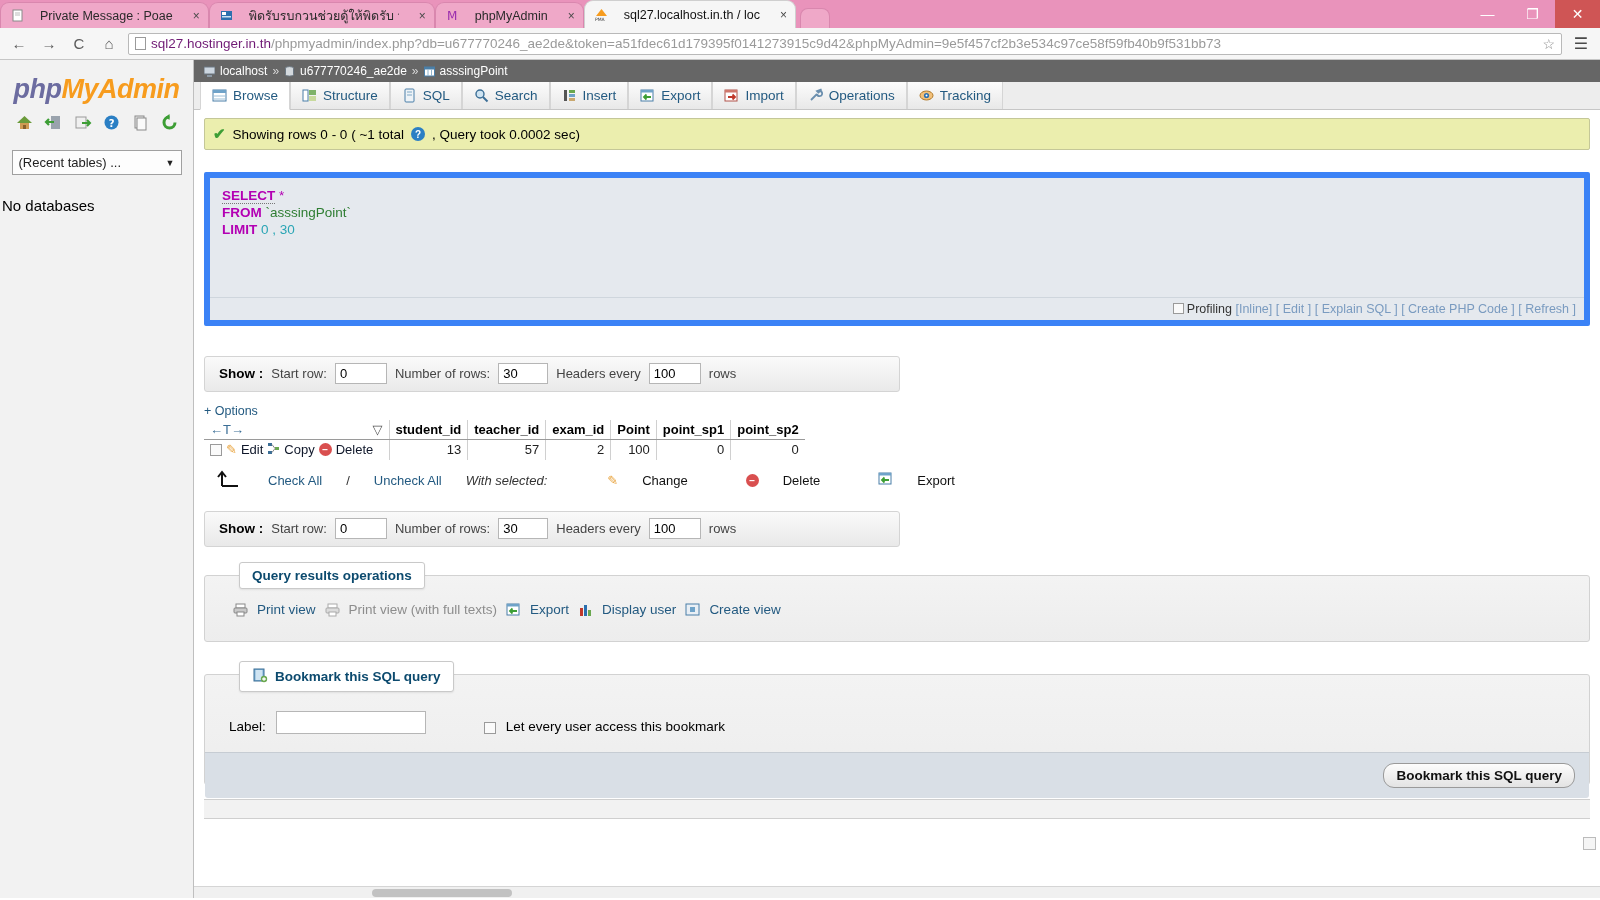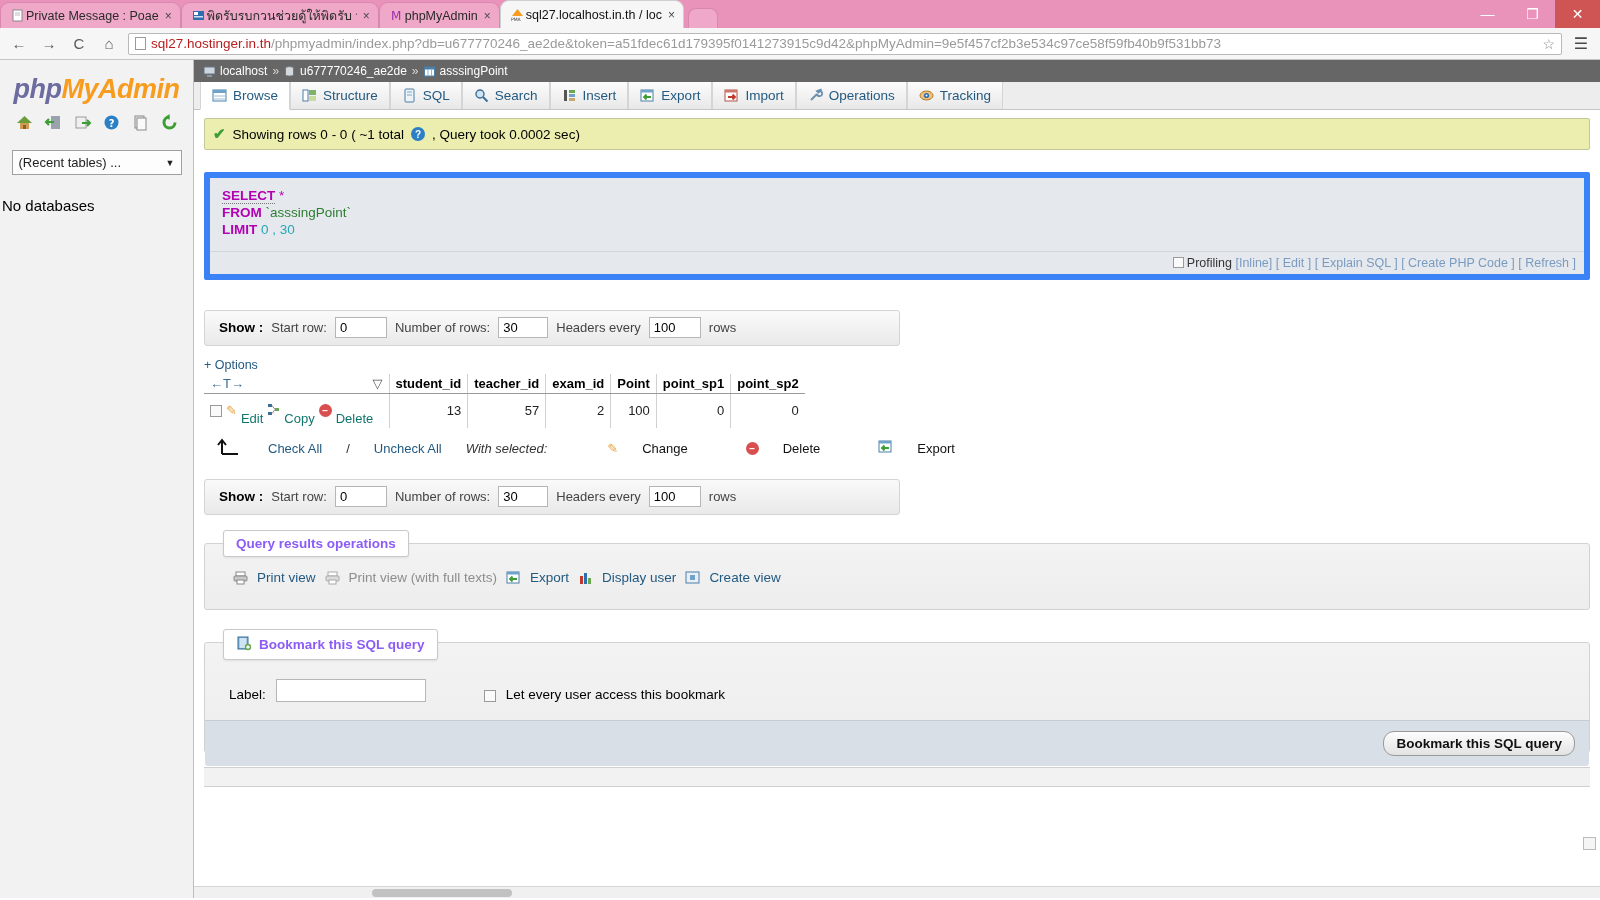"Private Message : Poae" .tab { gap: 2px -> 16px }
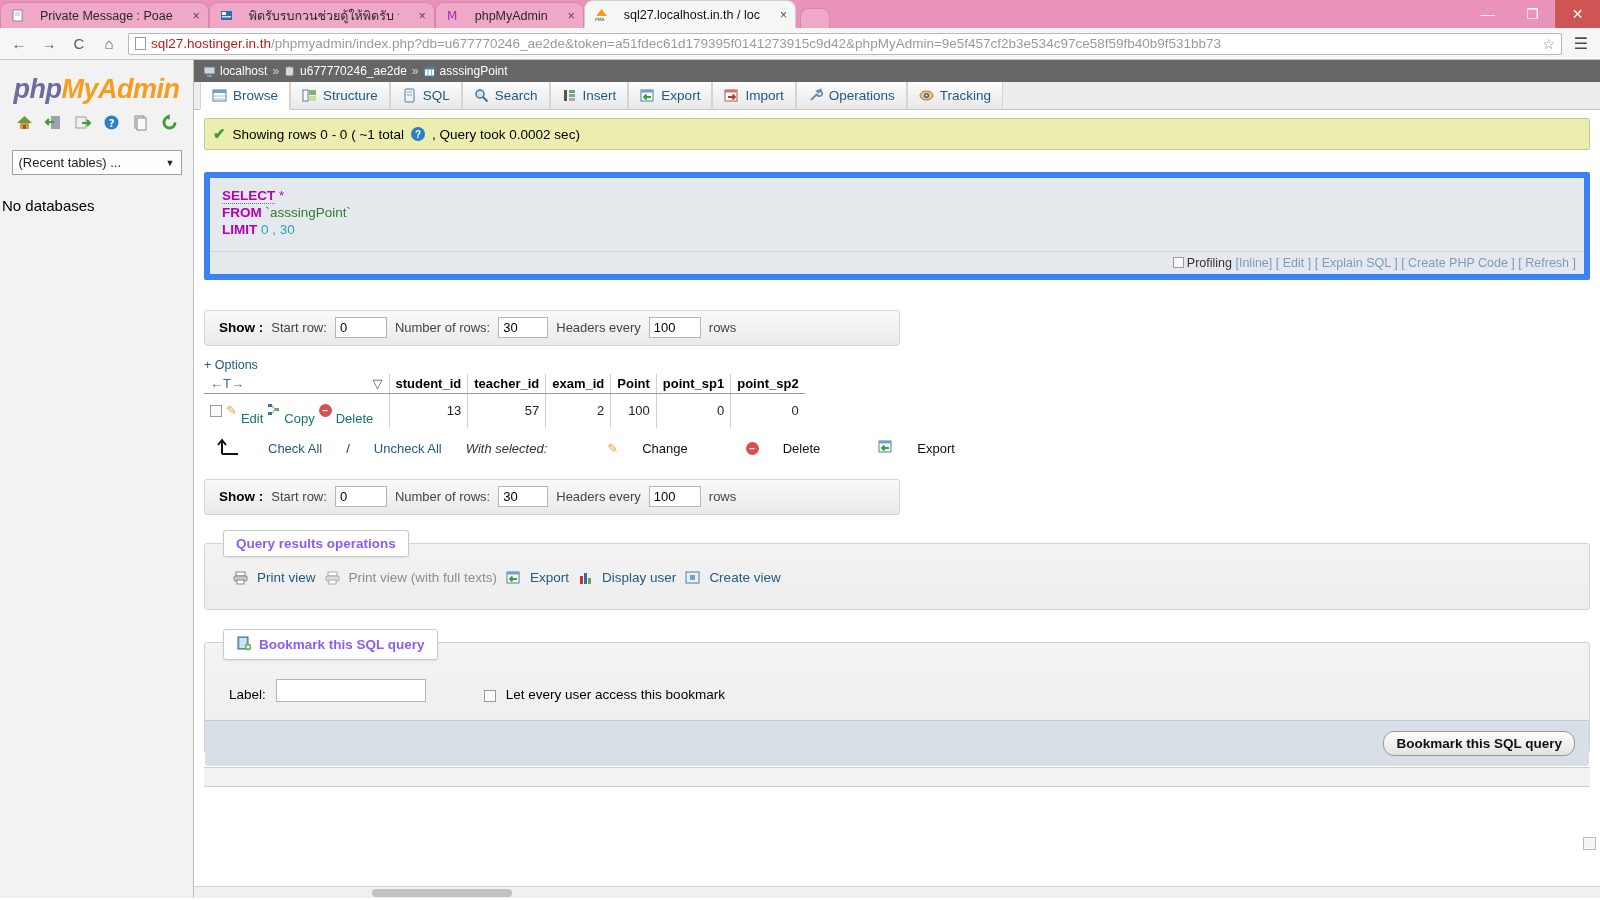"sql27.hostinger.in.th" .urltext b { color: #b91c1c -> #701a75 }
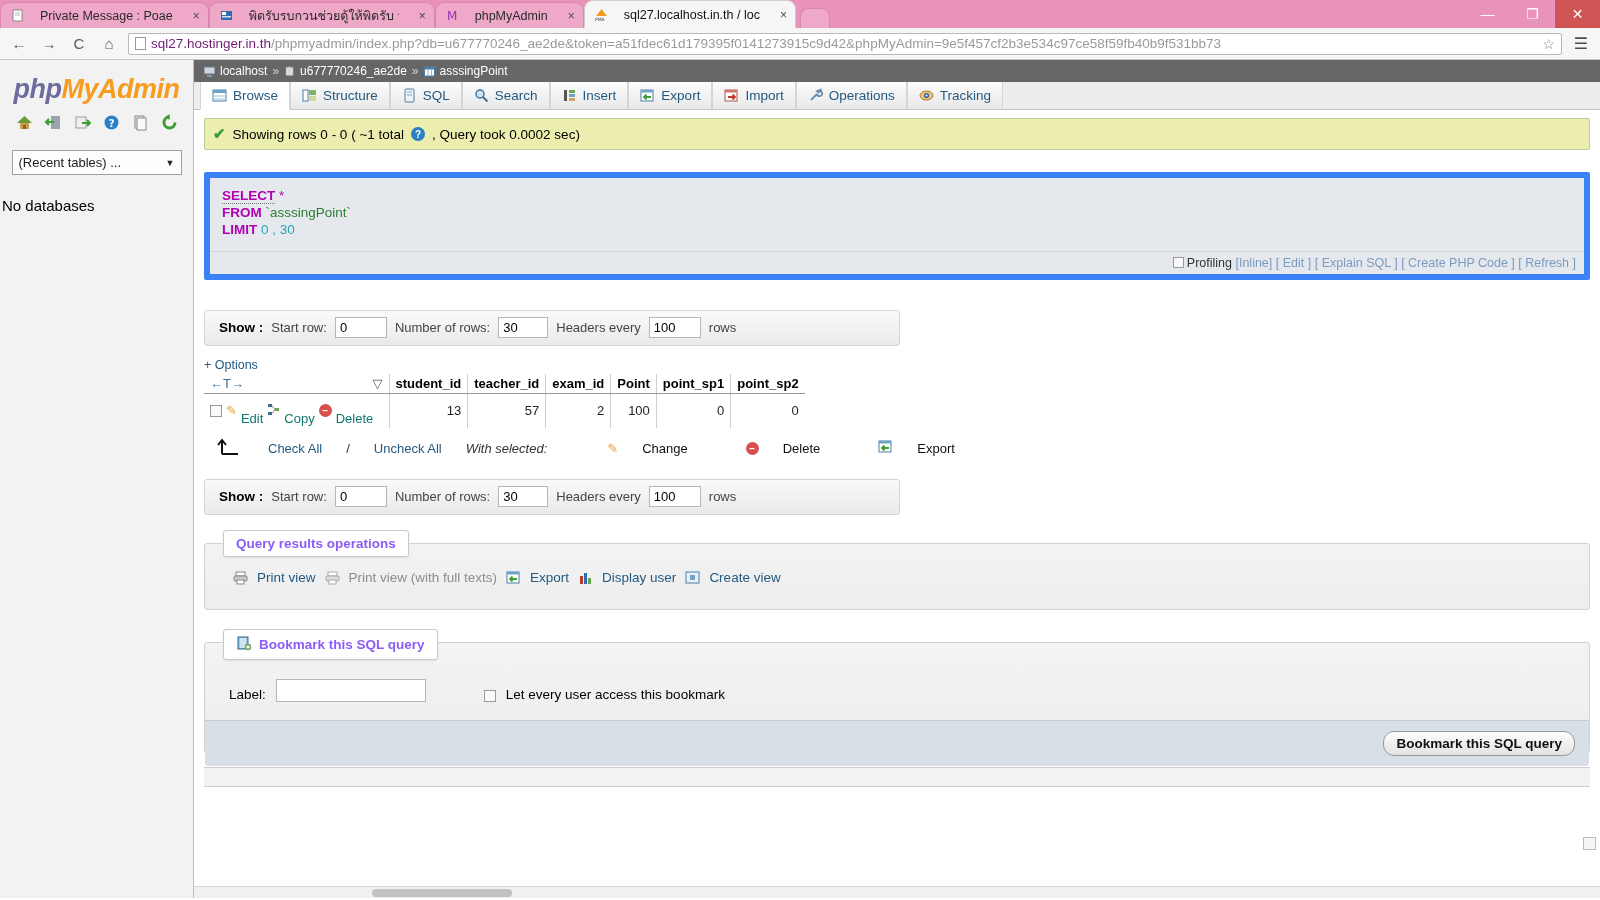"Profiling [Inline] [ Edit ]" .sqlfoot { margin-top: none -> 46px }
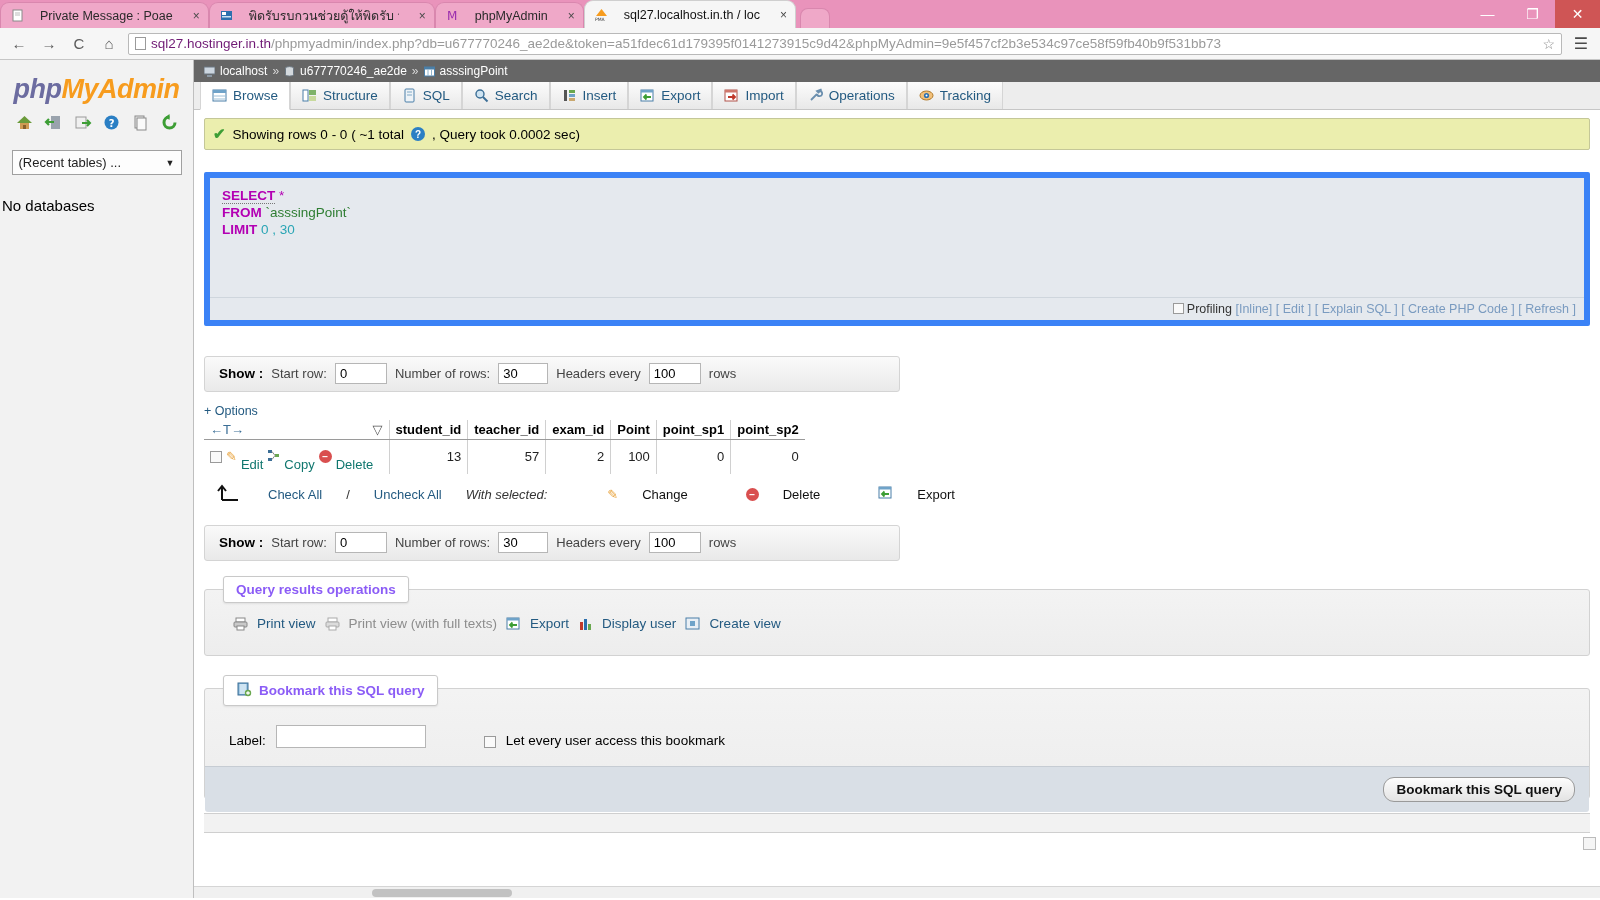"Edit" .rowlinks a { color: #0f766e -> #0f172a; margin-top: 15px -> none }
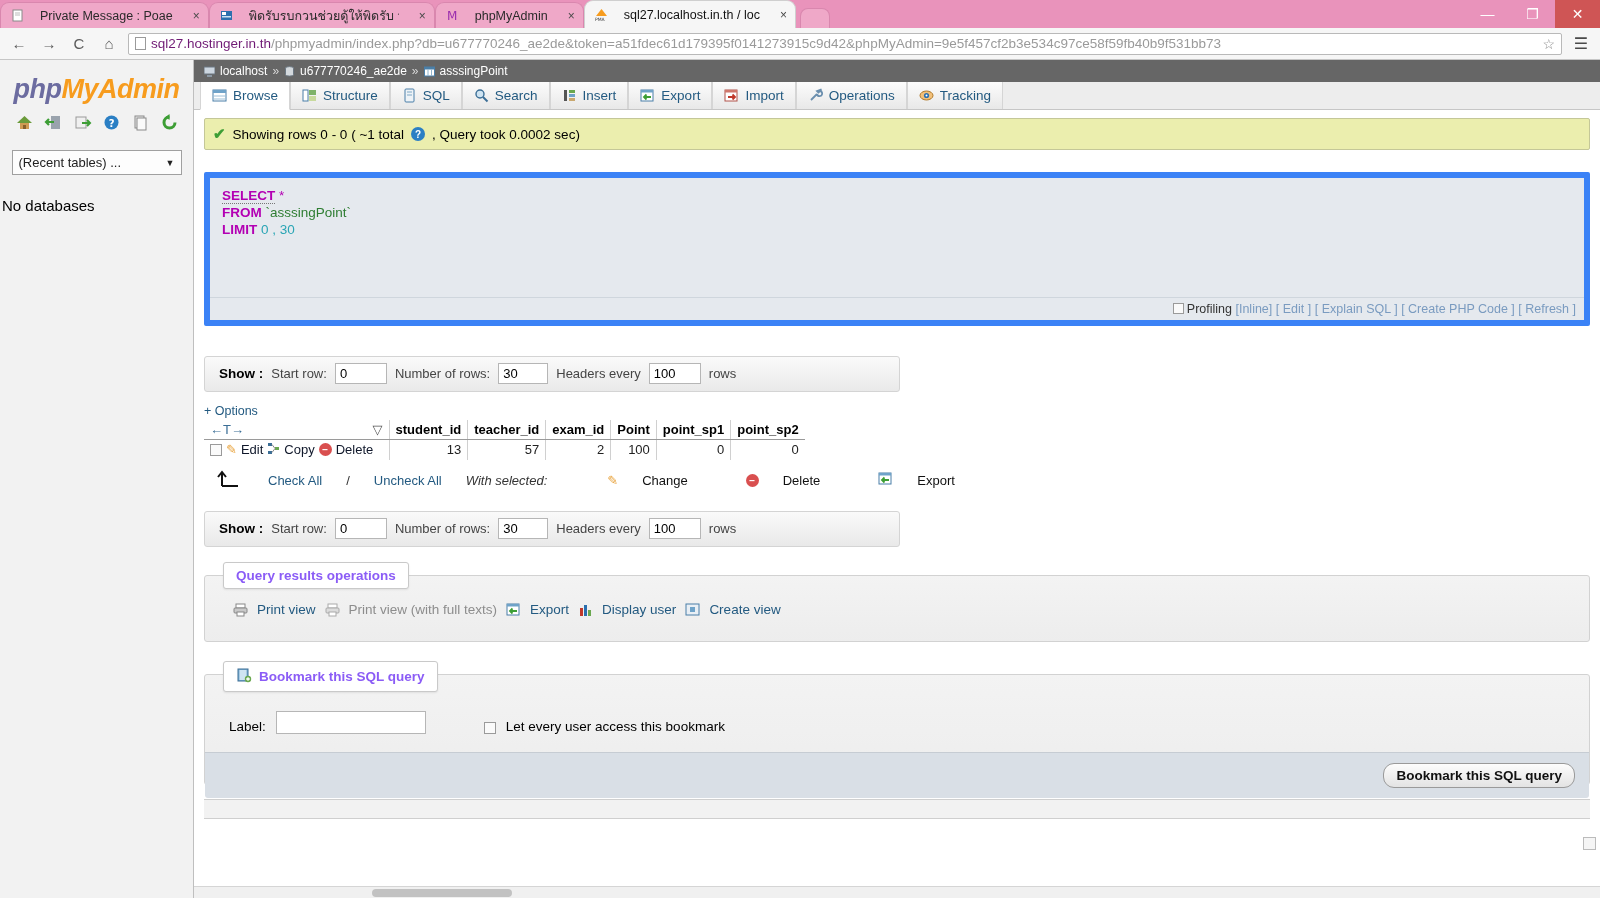"Query results operations" .panel-legend { color: #8b5cf6 -> #0c4a6e; left: 18px -> 34px }
